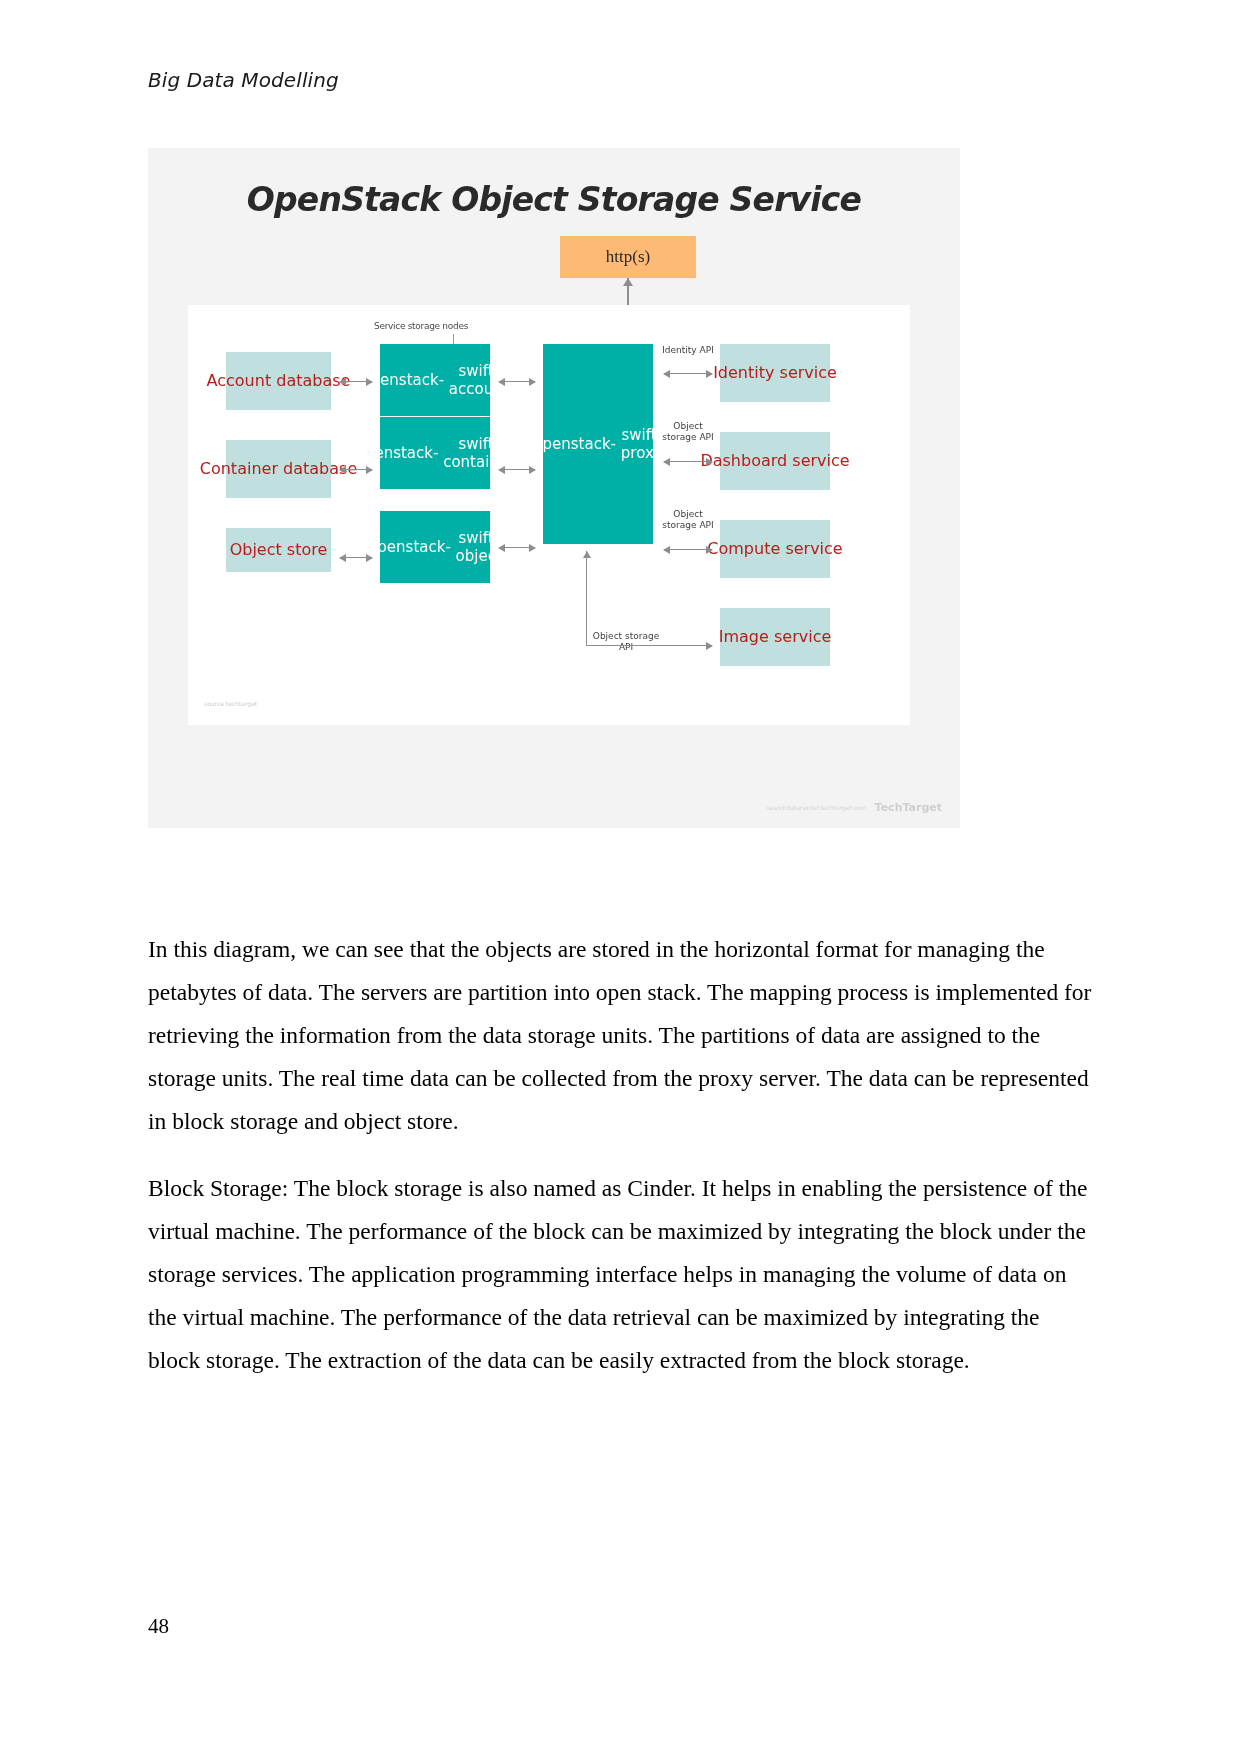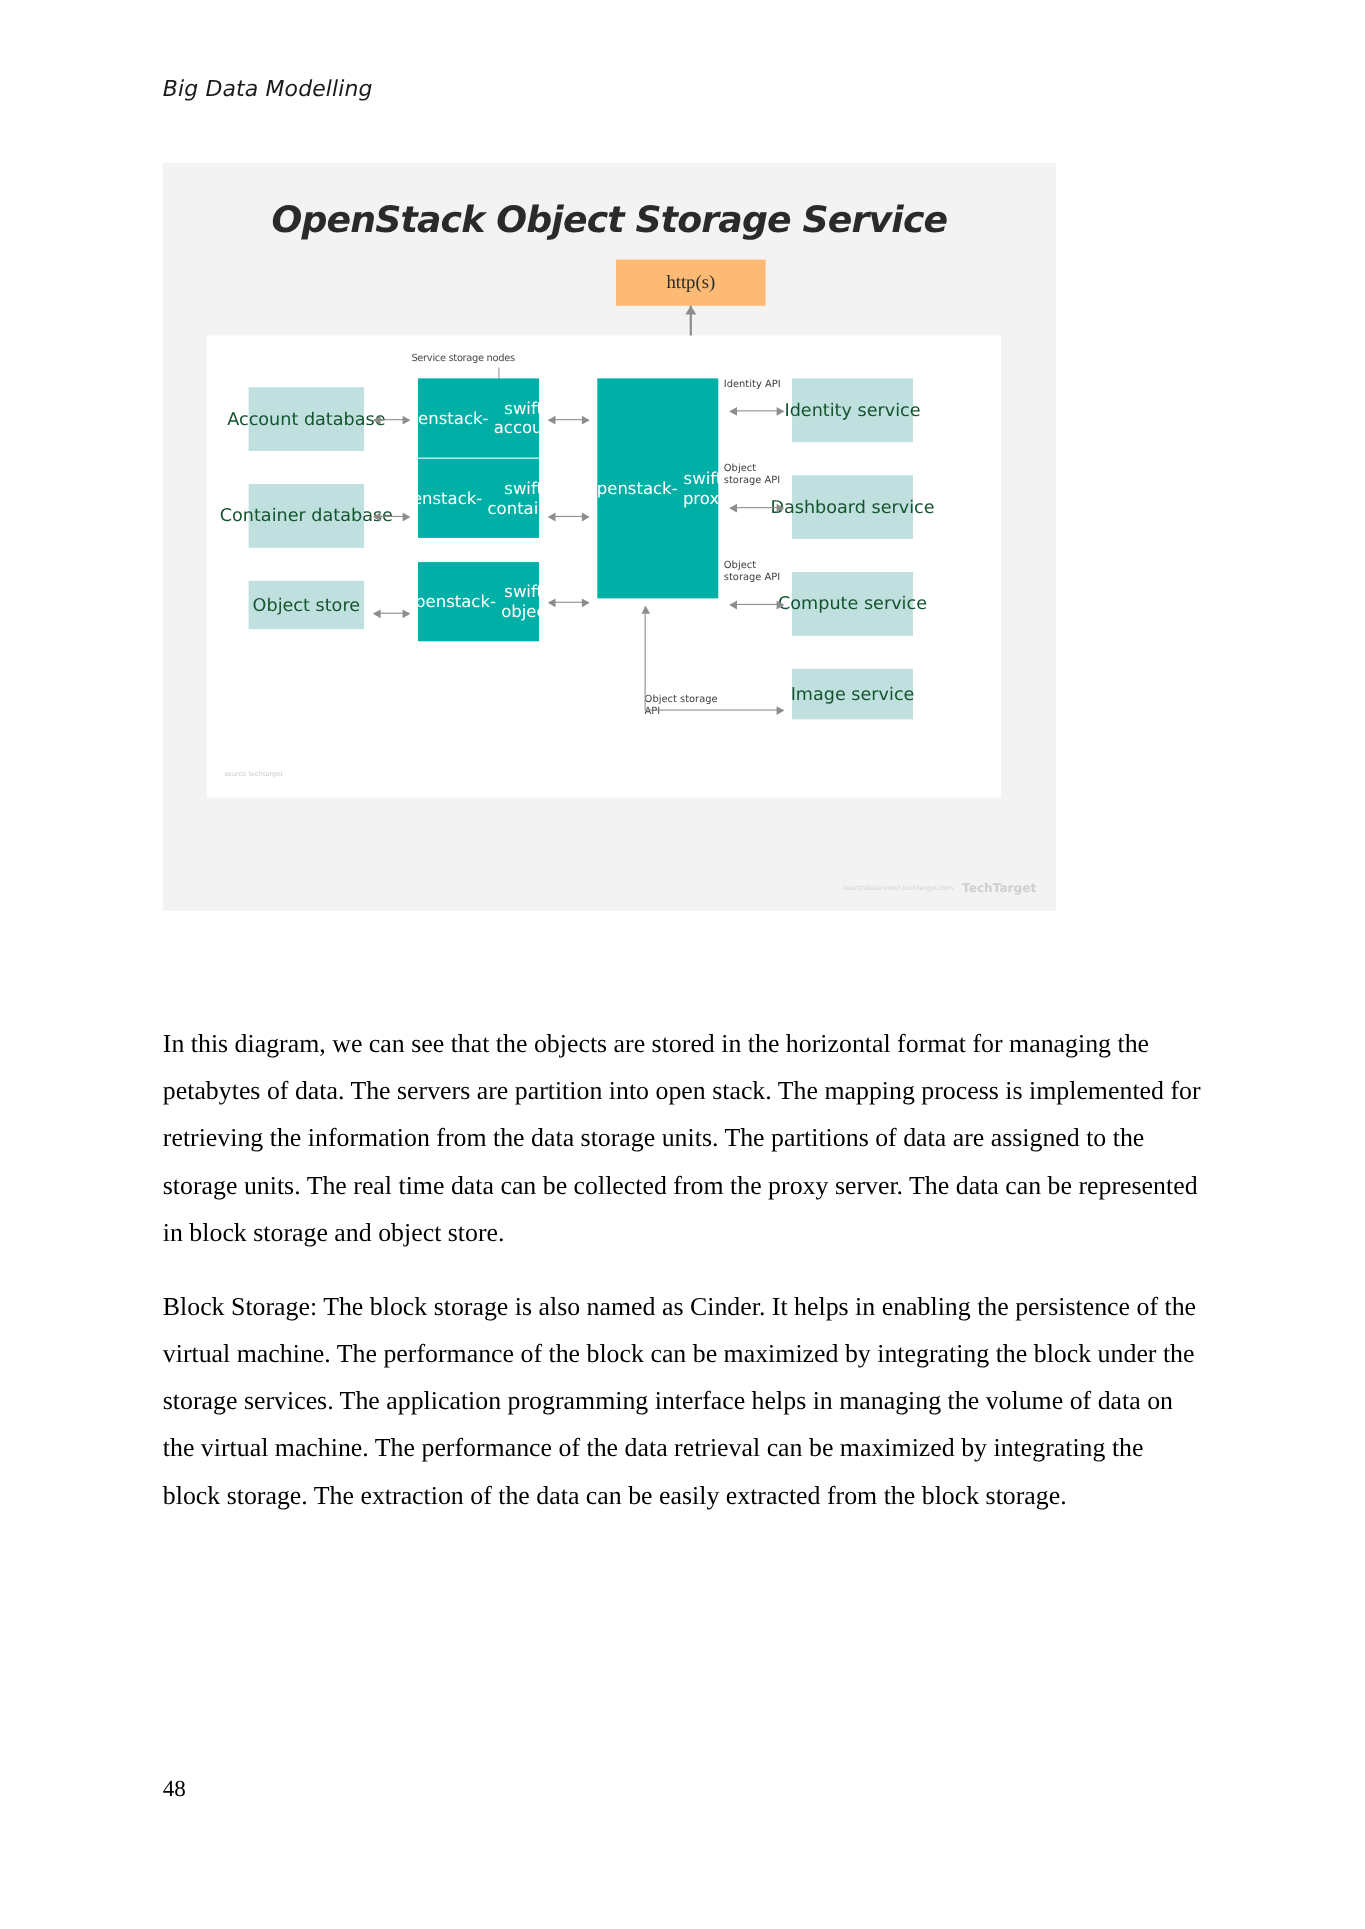"Identity API" .apilbl { text-align: none -> center }
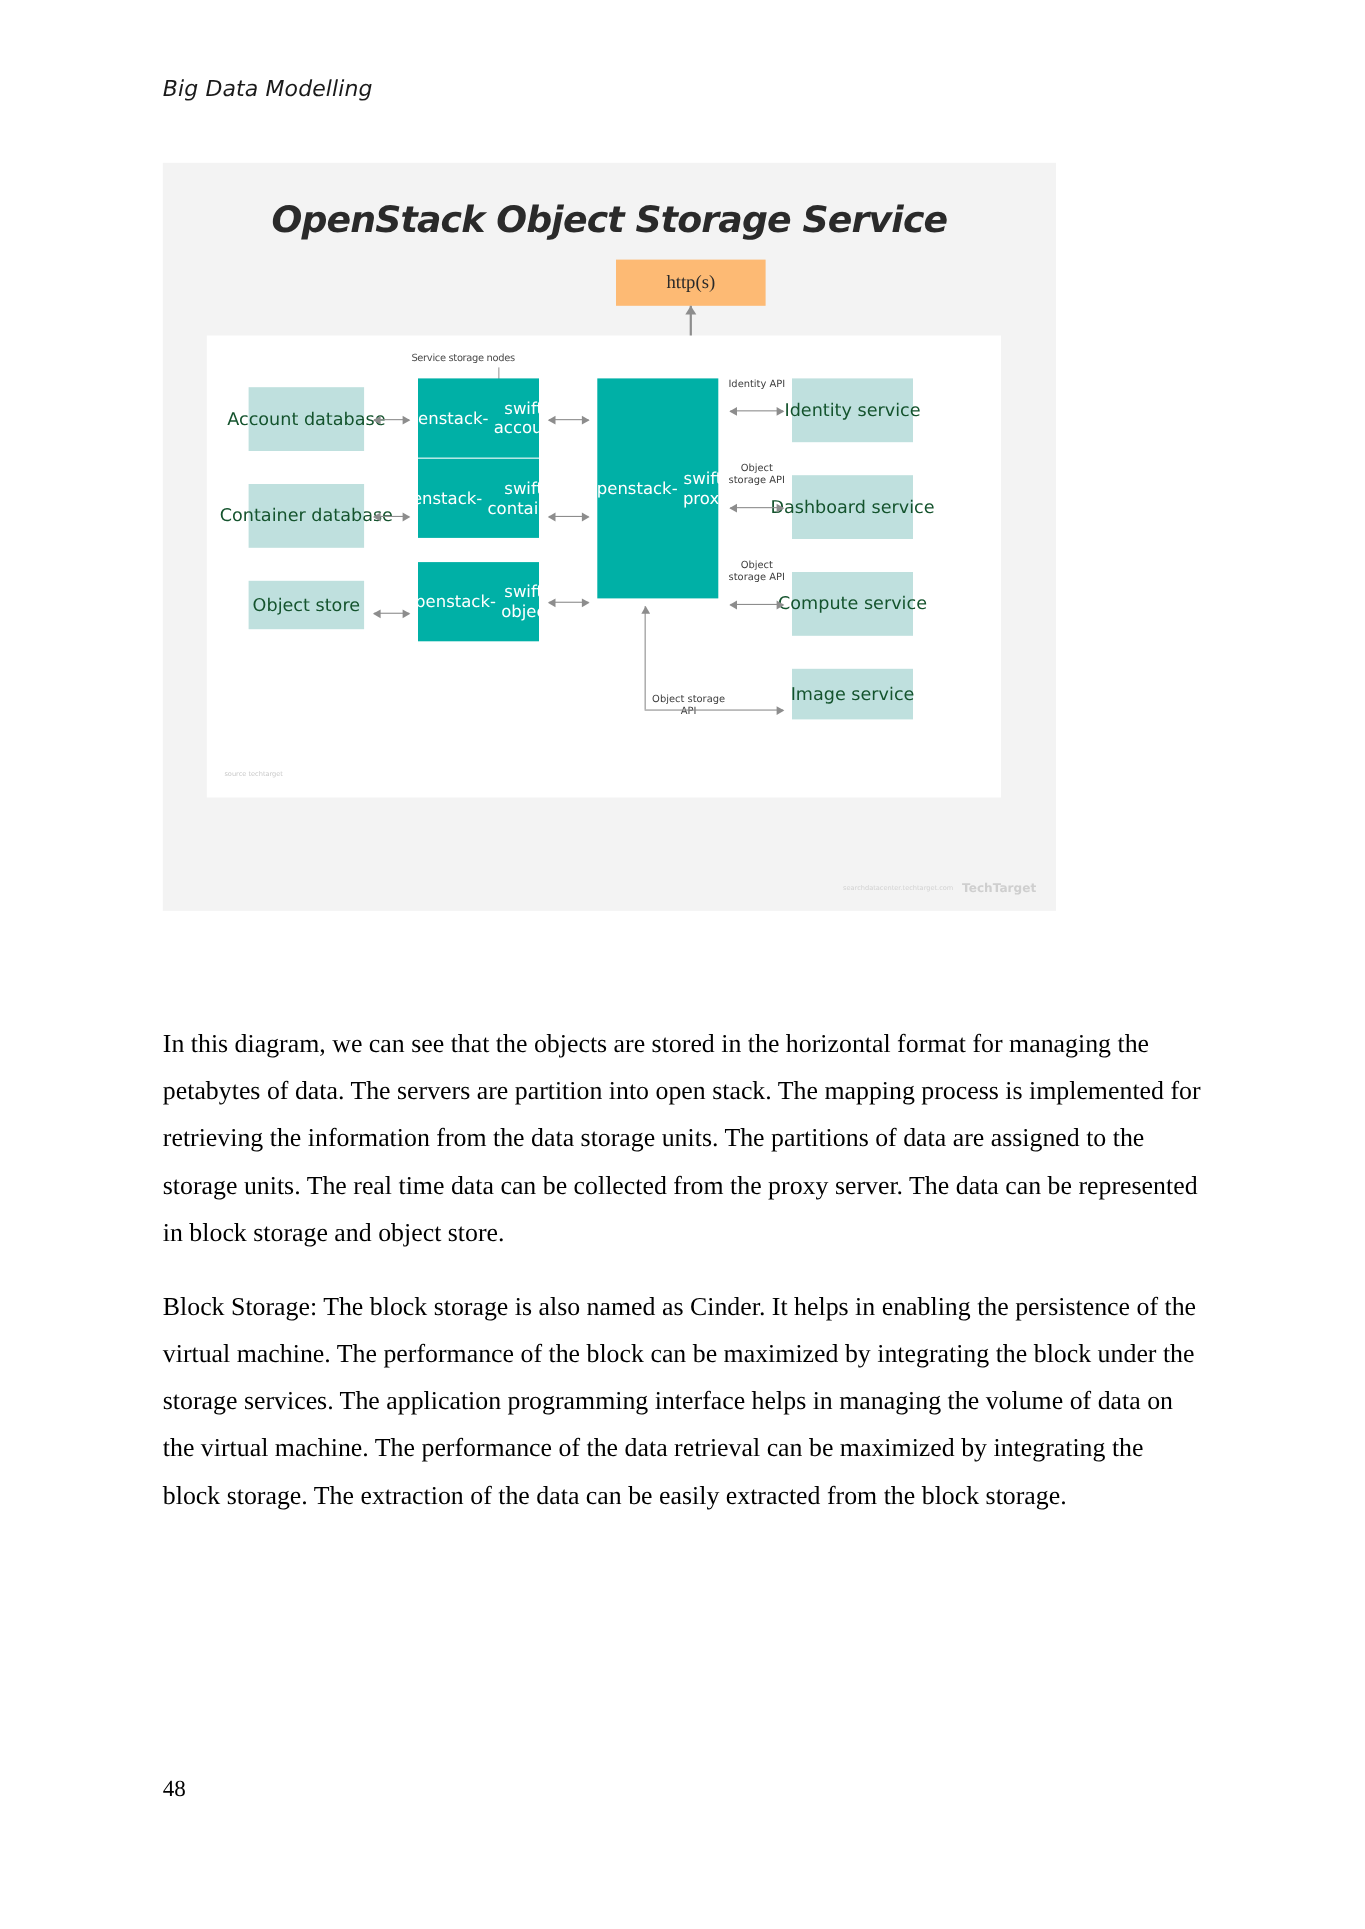"Account" .box-light { color: #14532d -> #b91c1c }
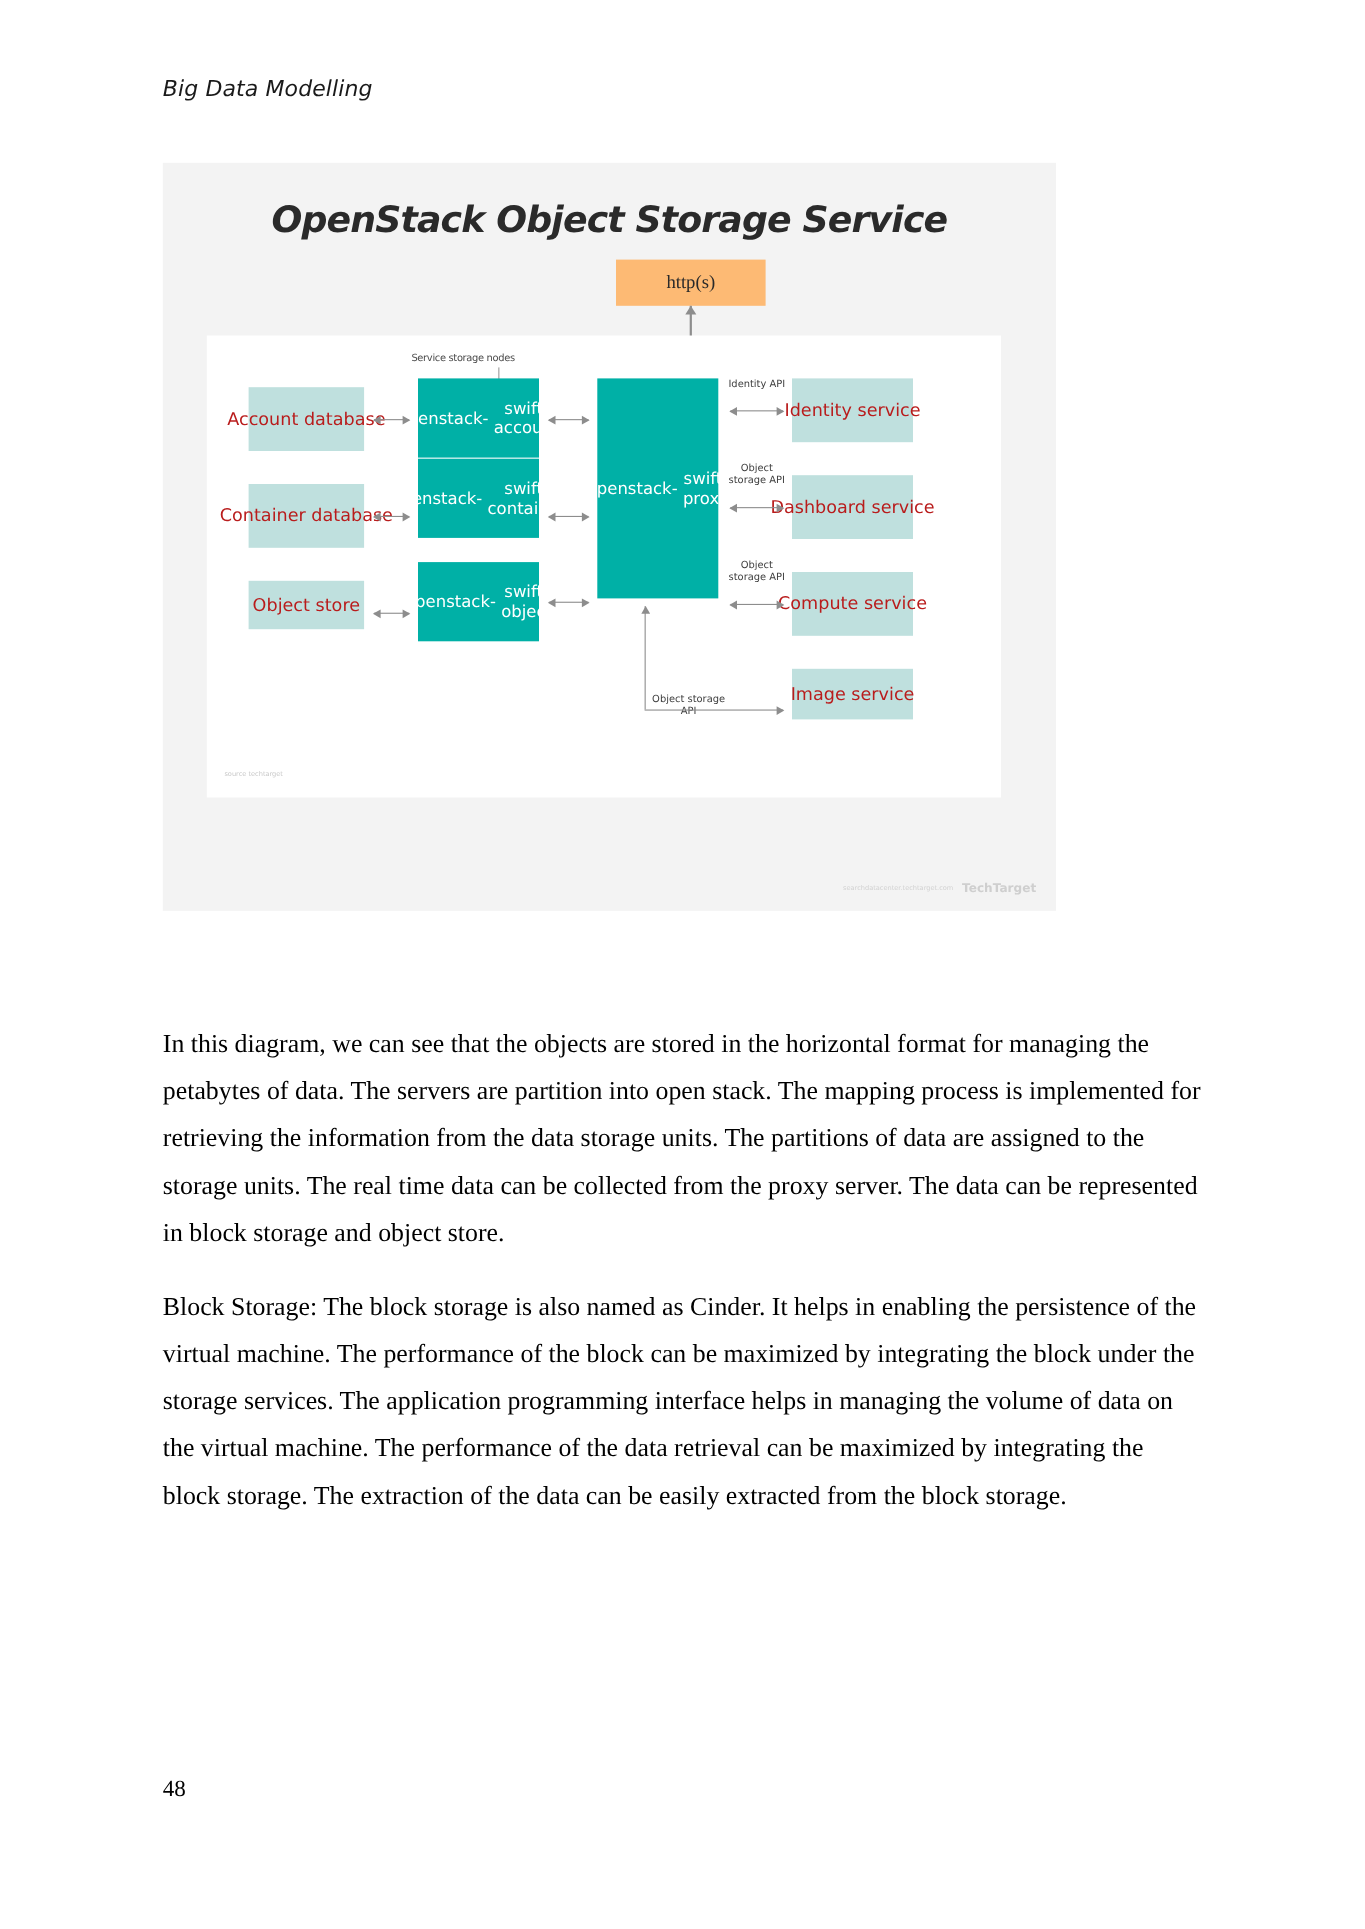"Image" .b-image { height: 46px -> 58px }
